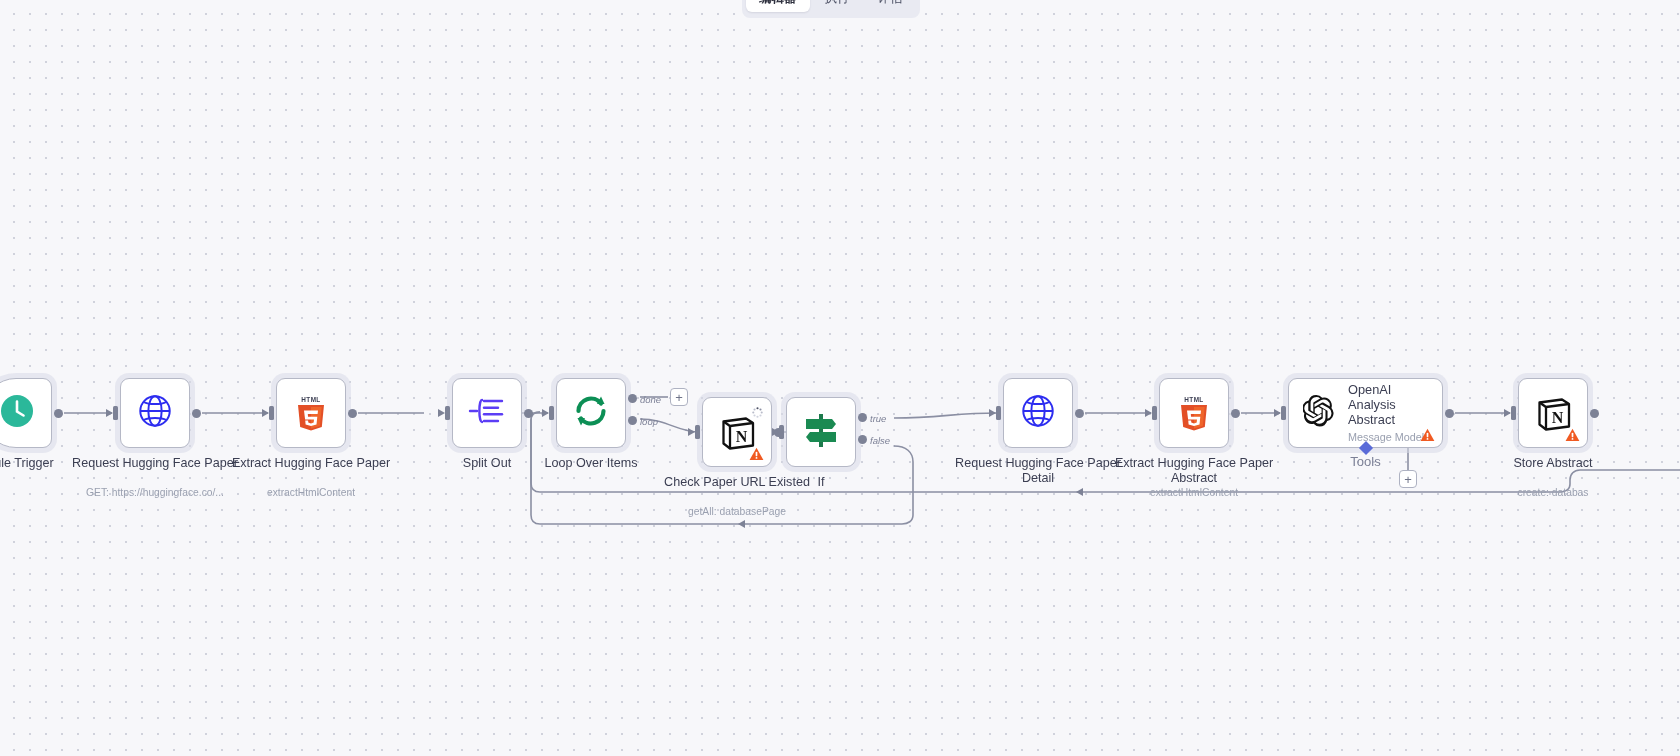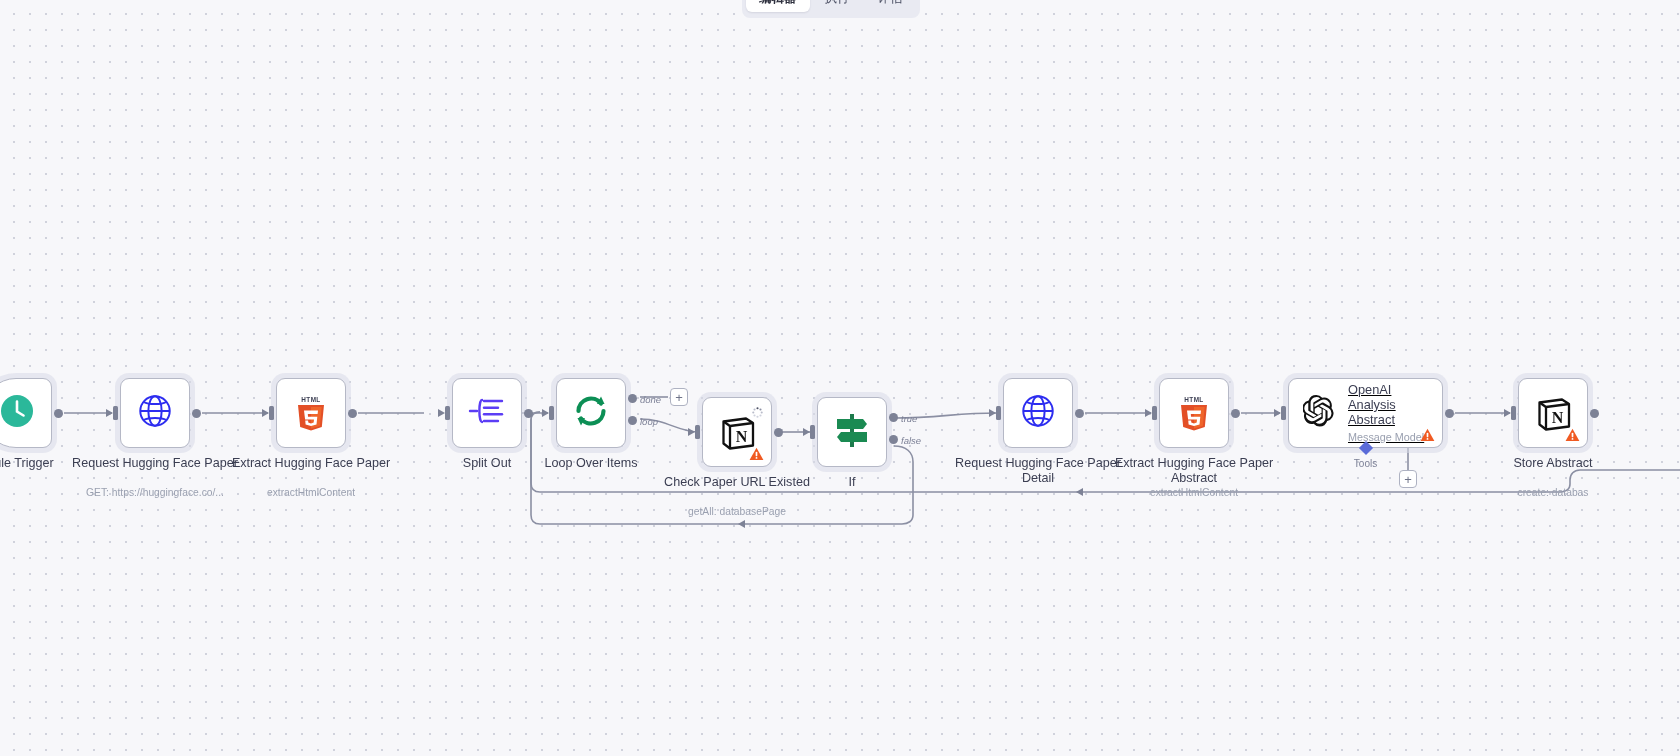"OpenAI Analysis Abstract" .inline-text { text-decoration: underline -> none }
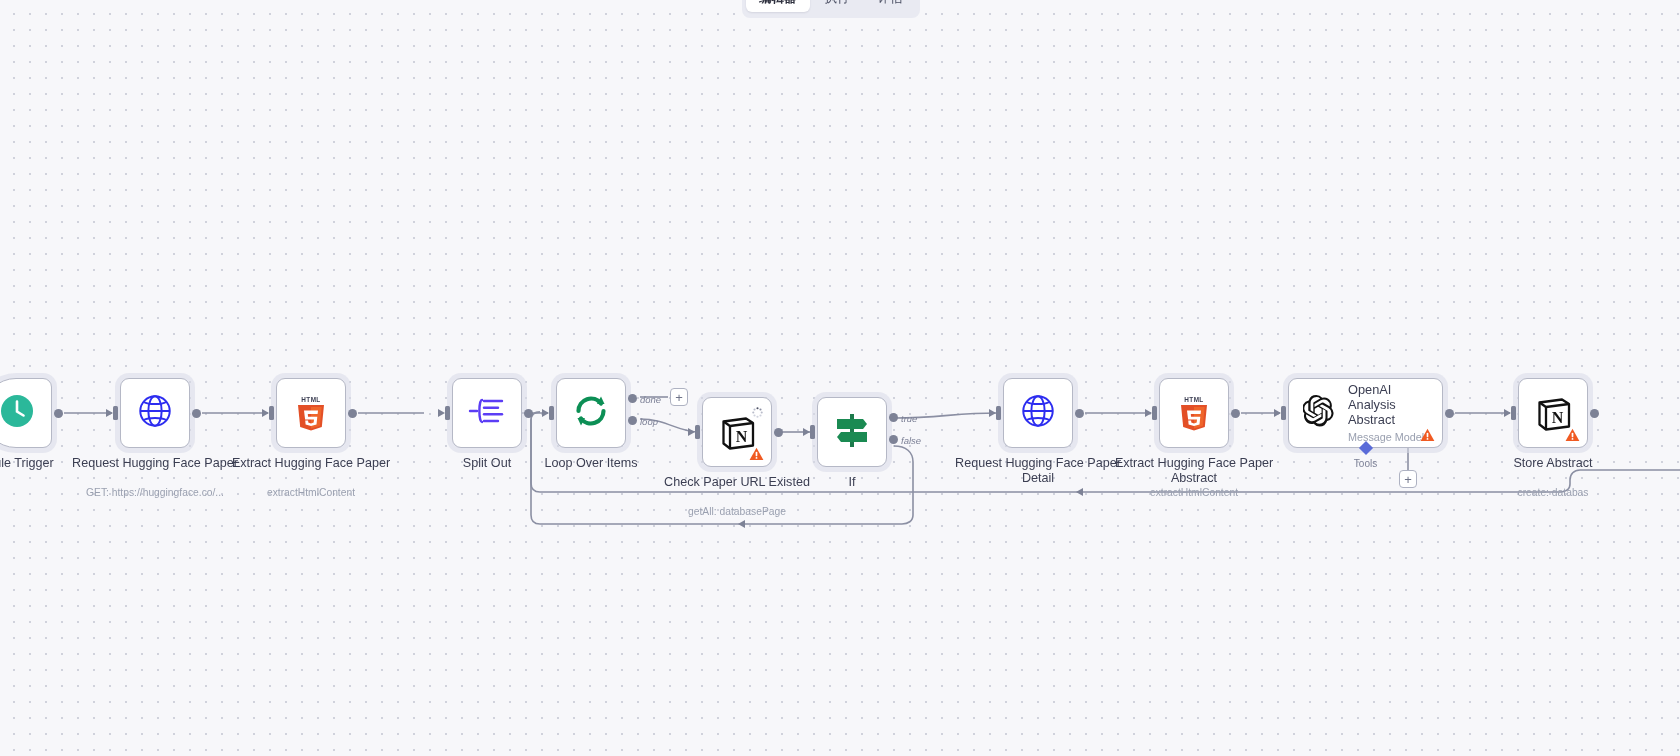"true" div.node { left: 817px -> 786px }
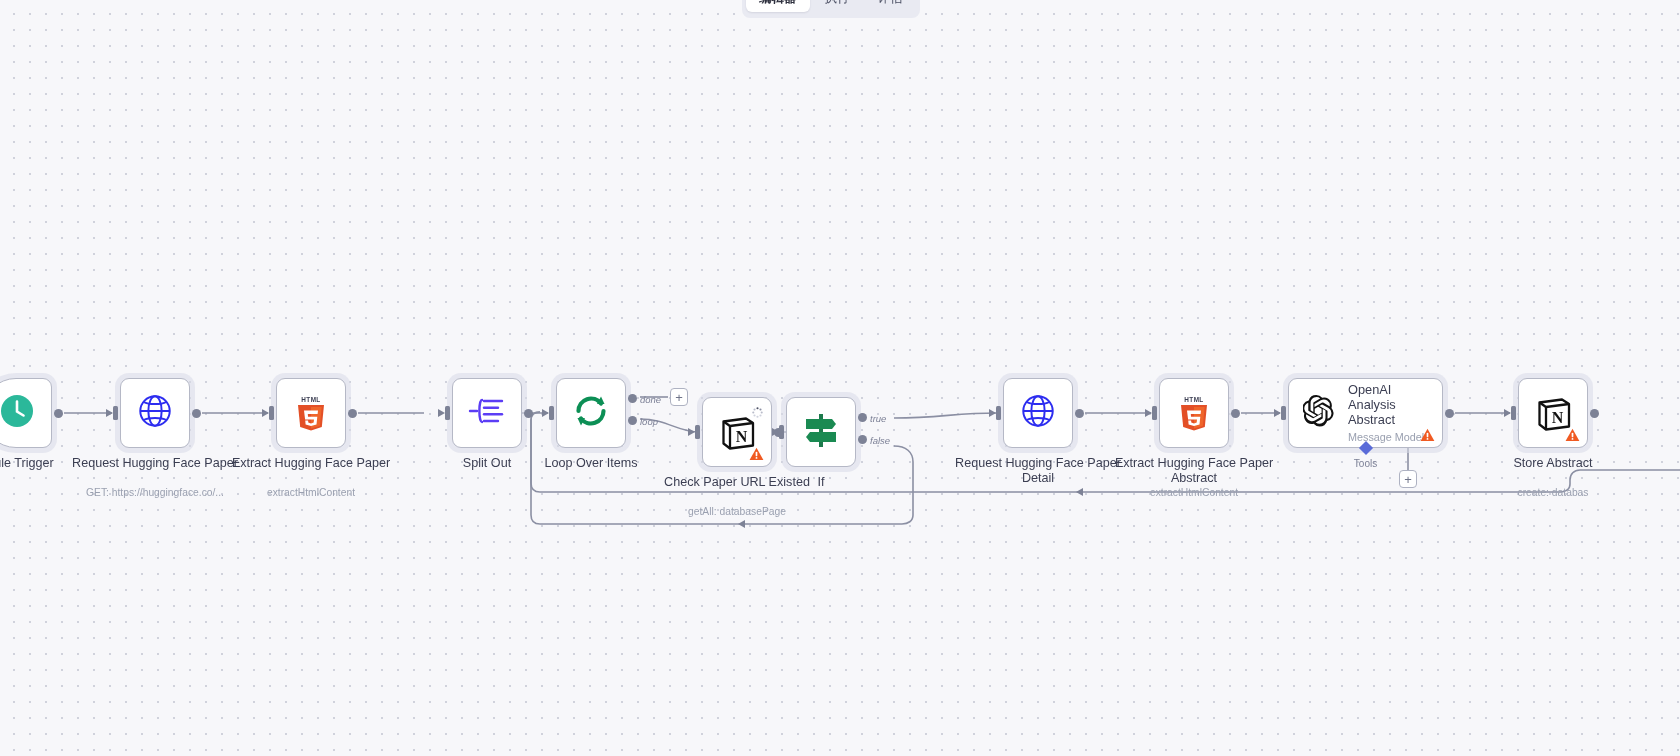"Tools" .port-sublabel { font-size: 10px -> 13px }
